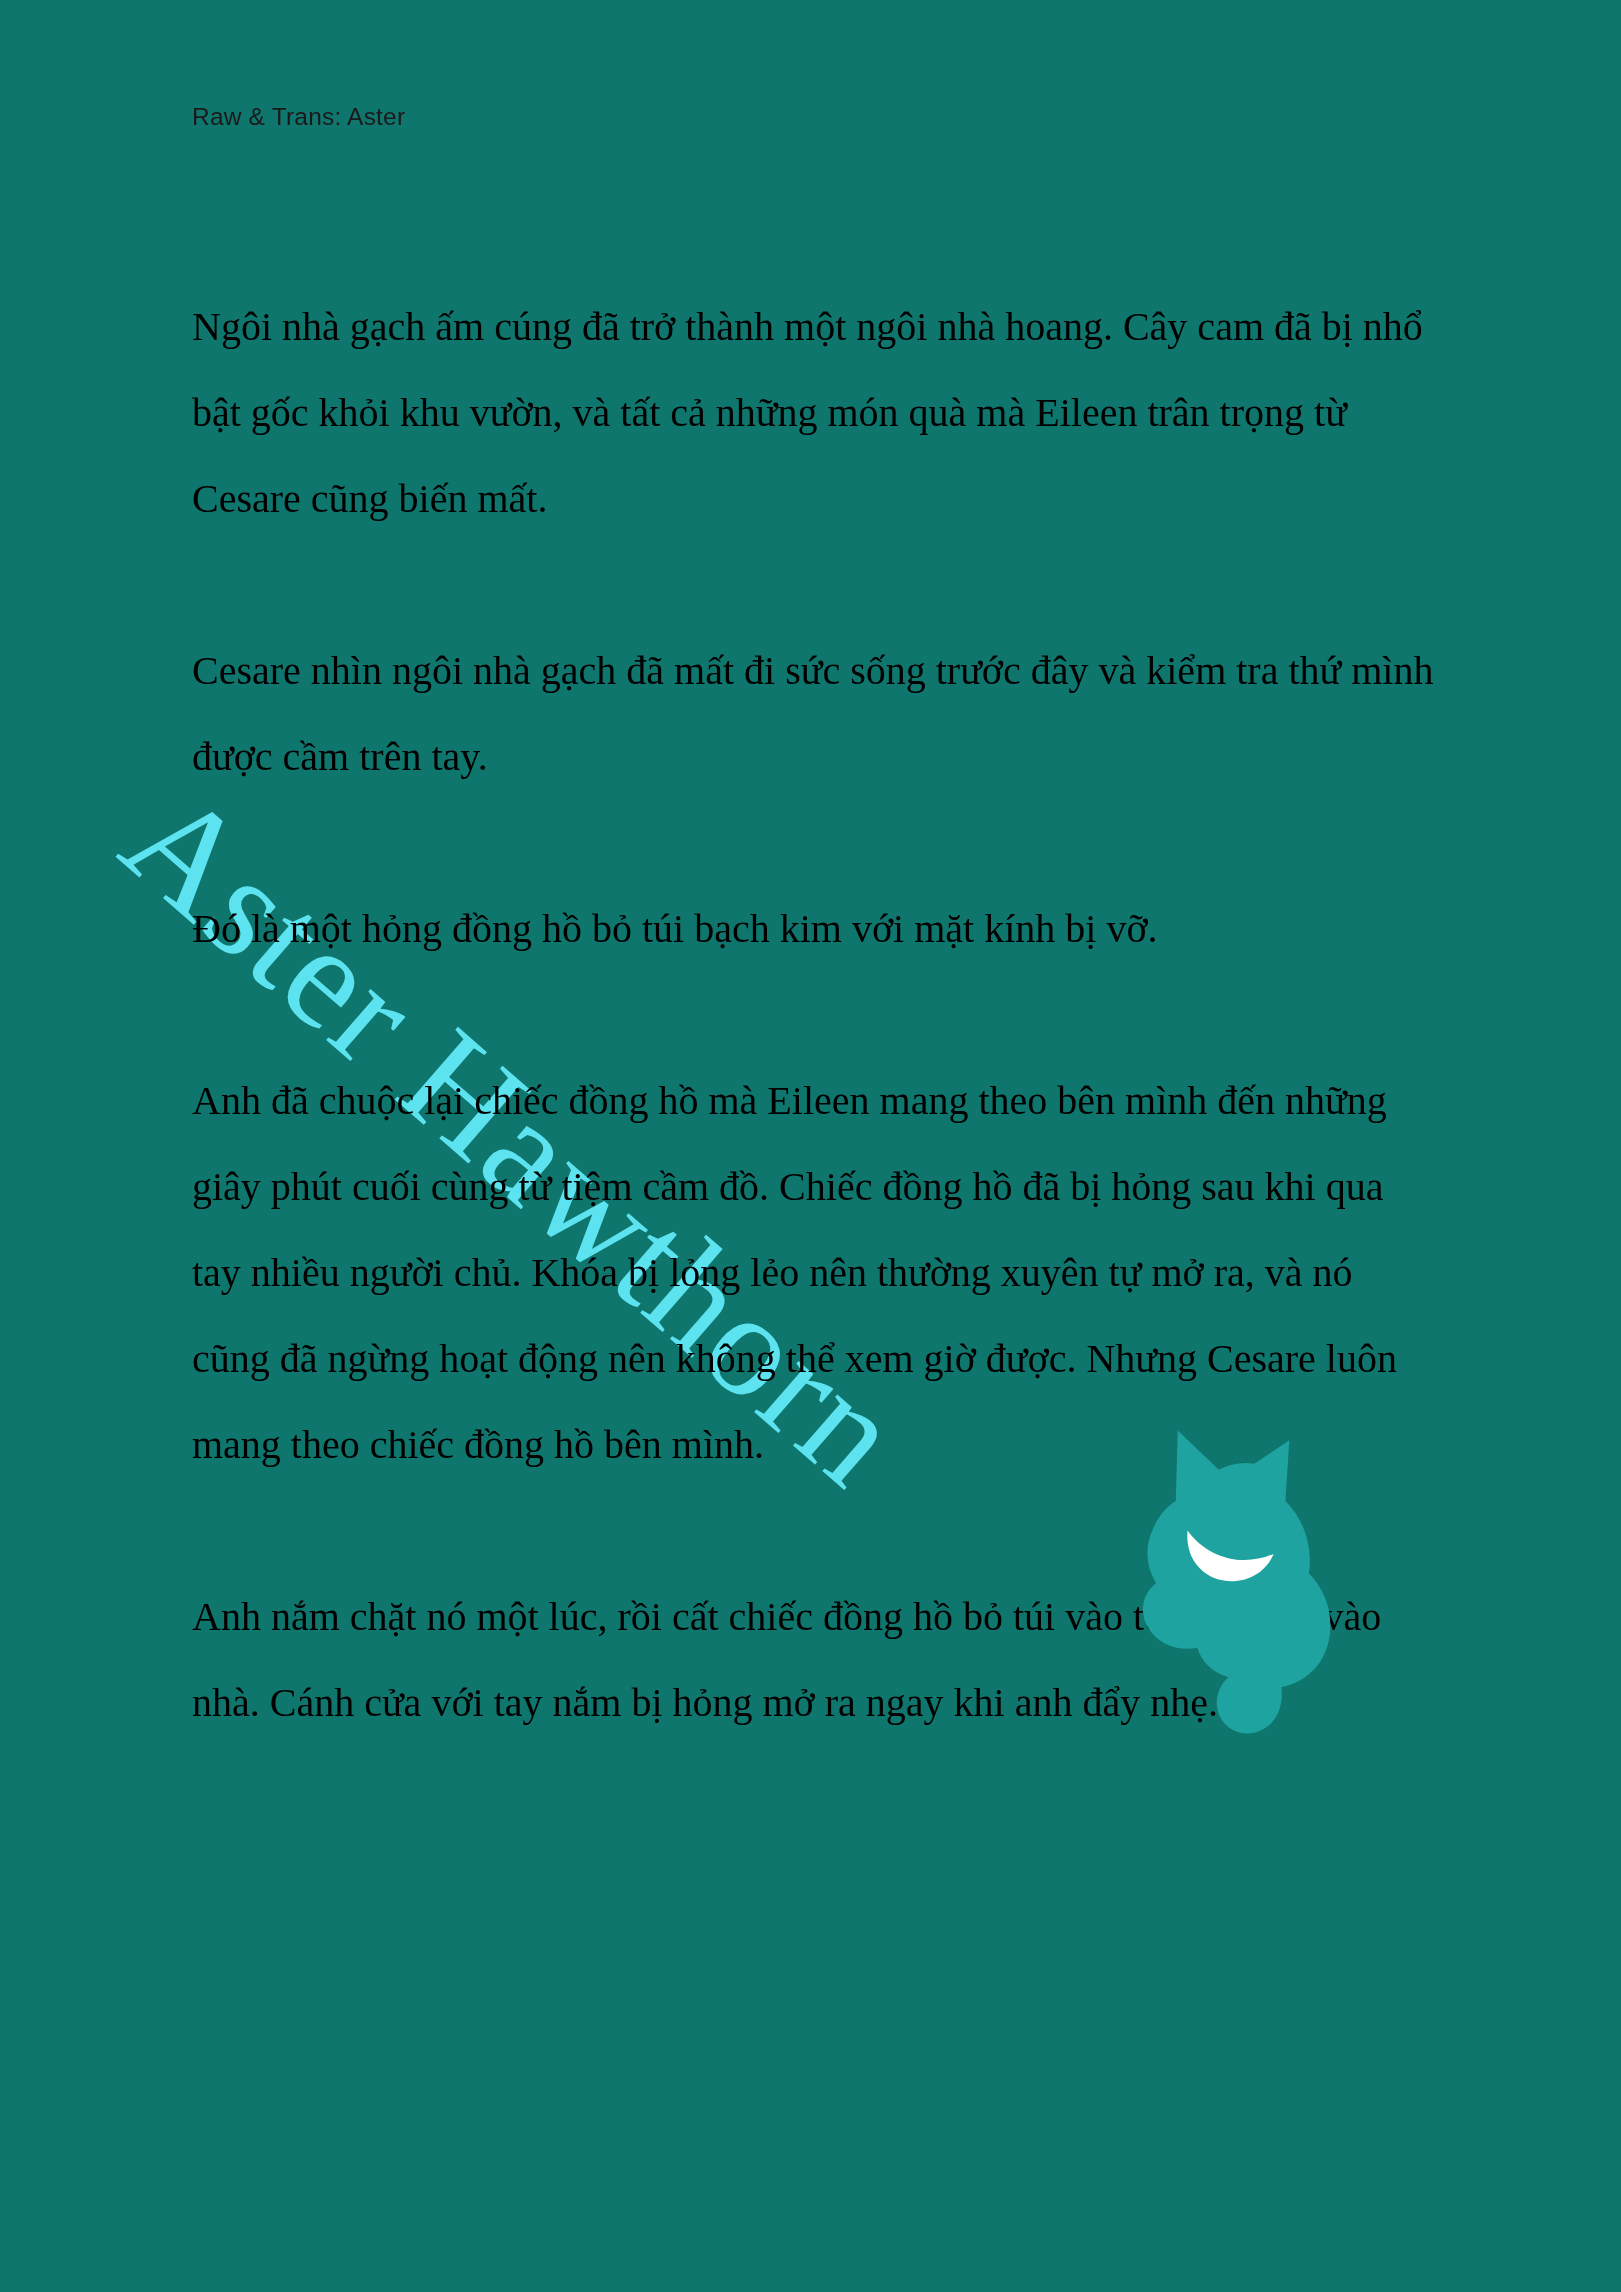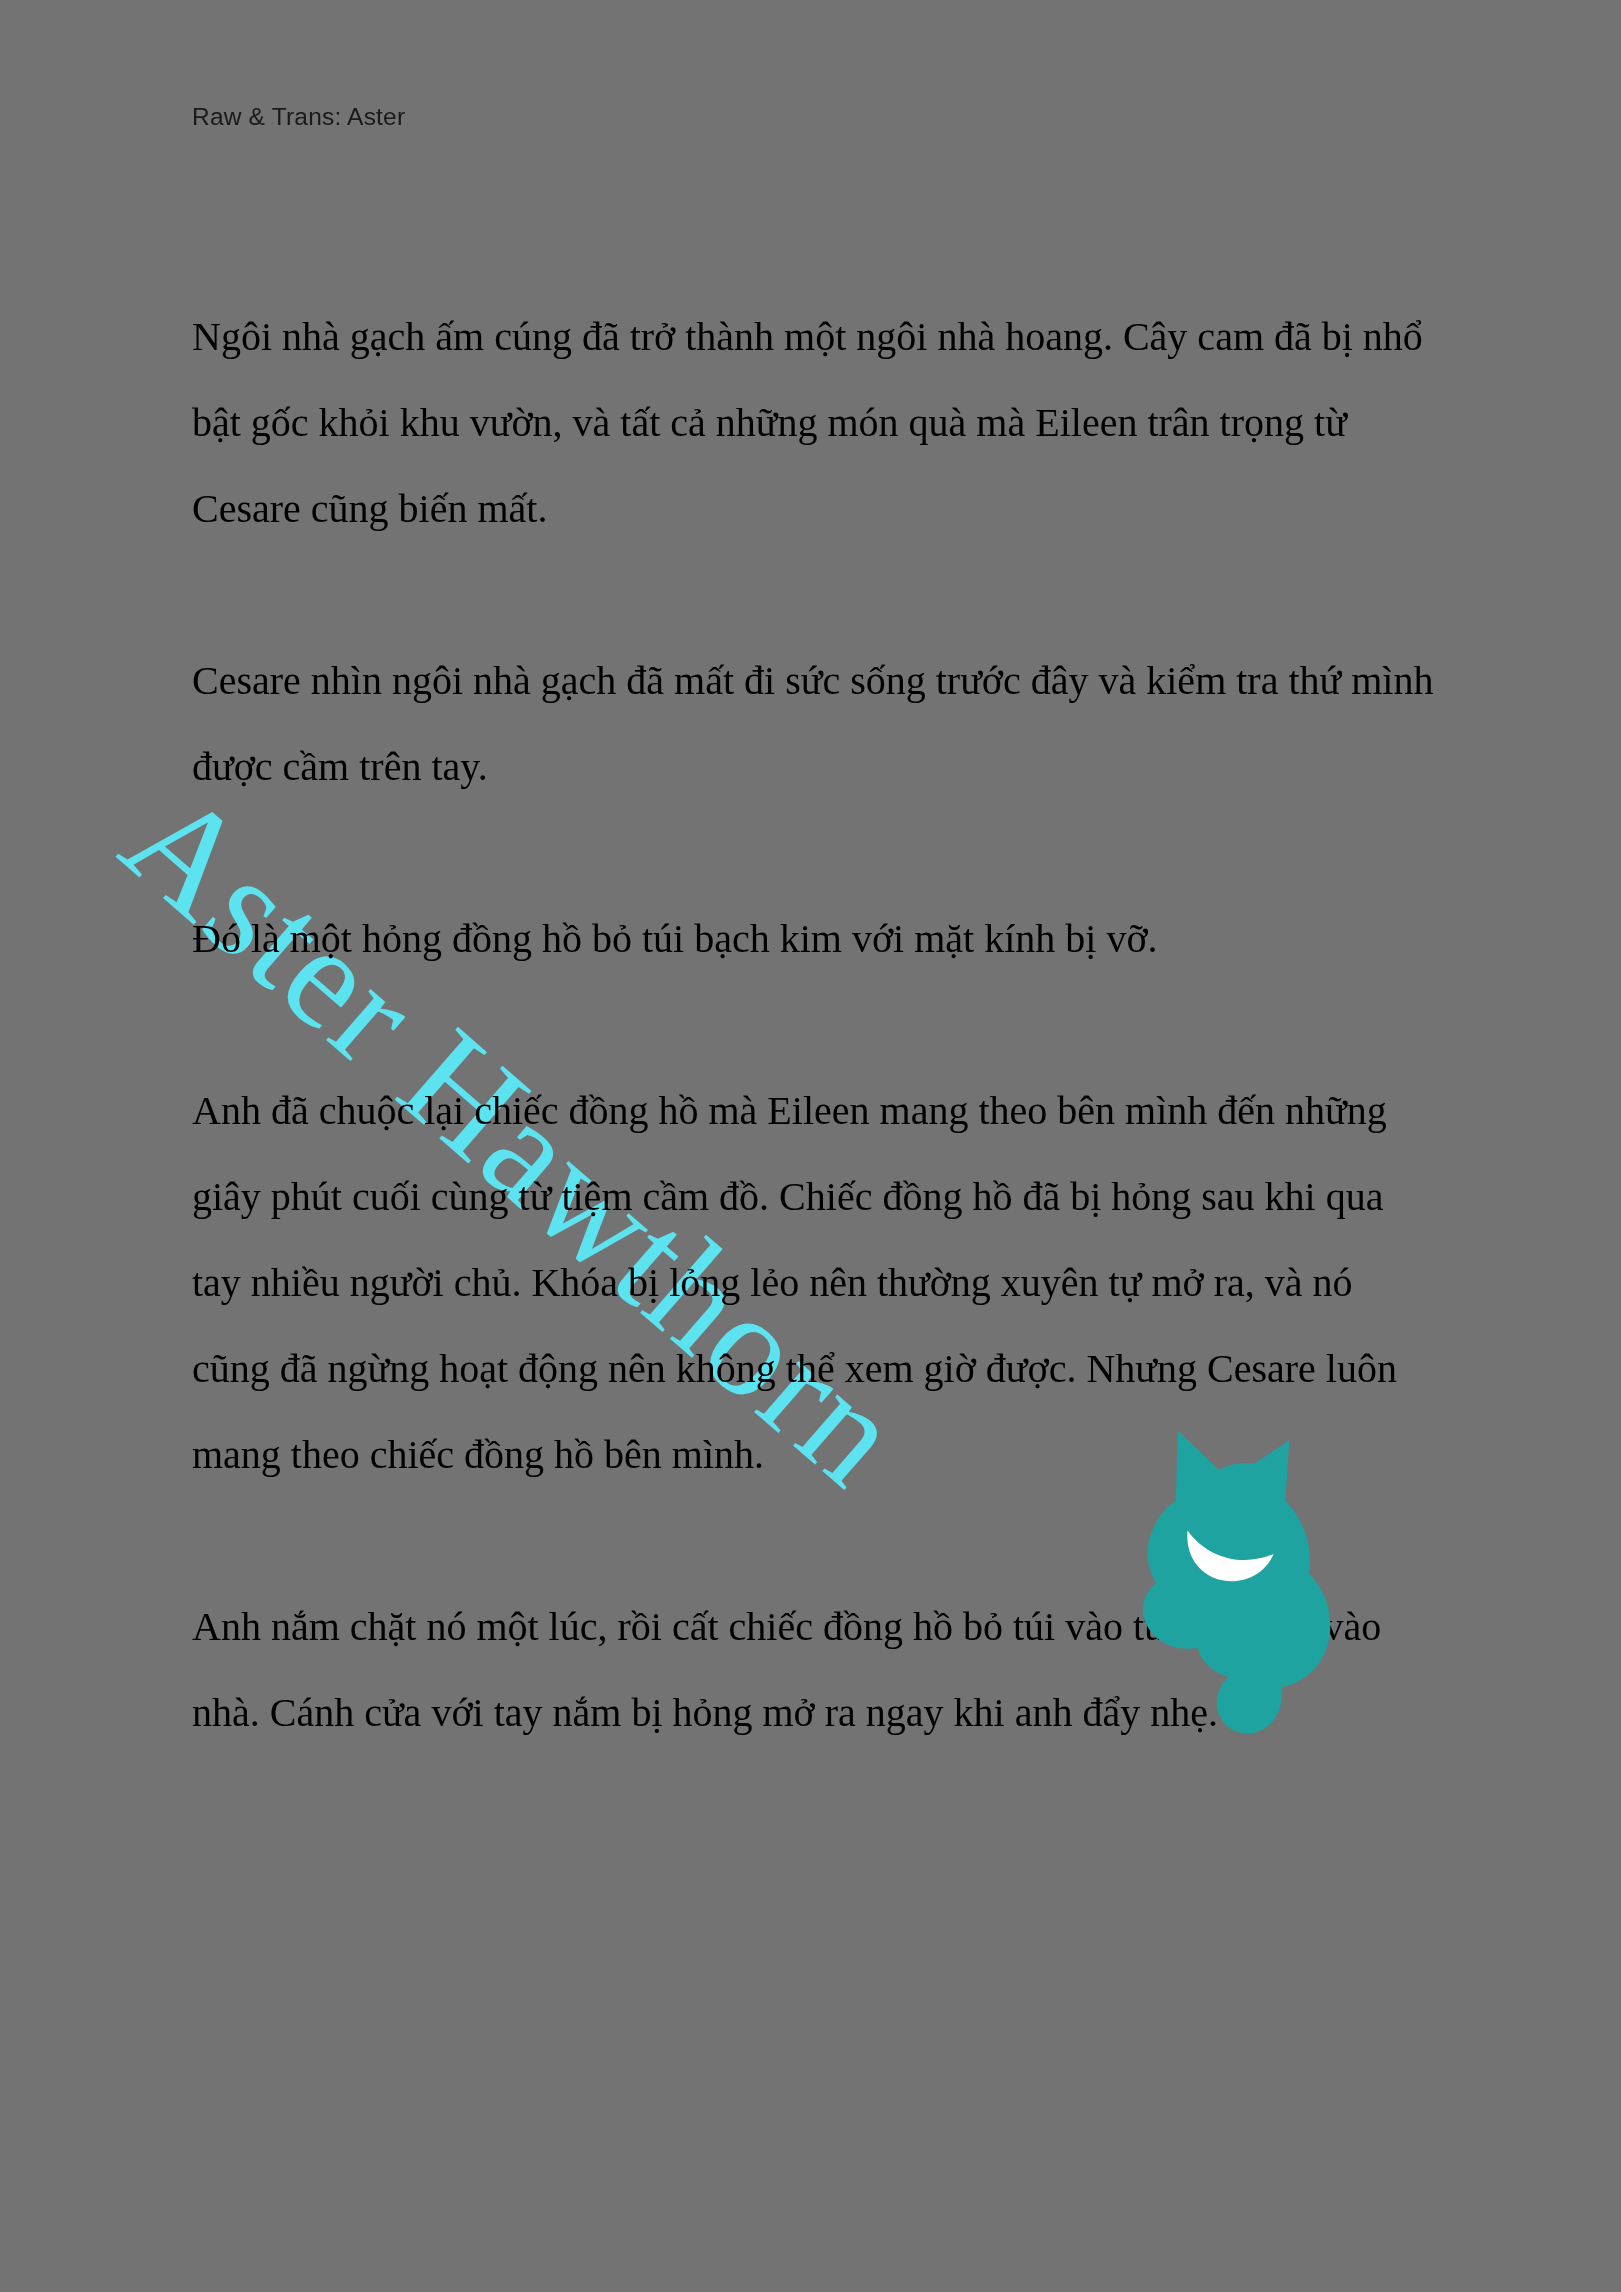"Raw & Trans: Aster" .page { background: #737373 -> #0f766e }
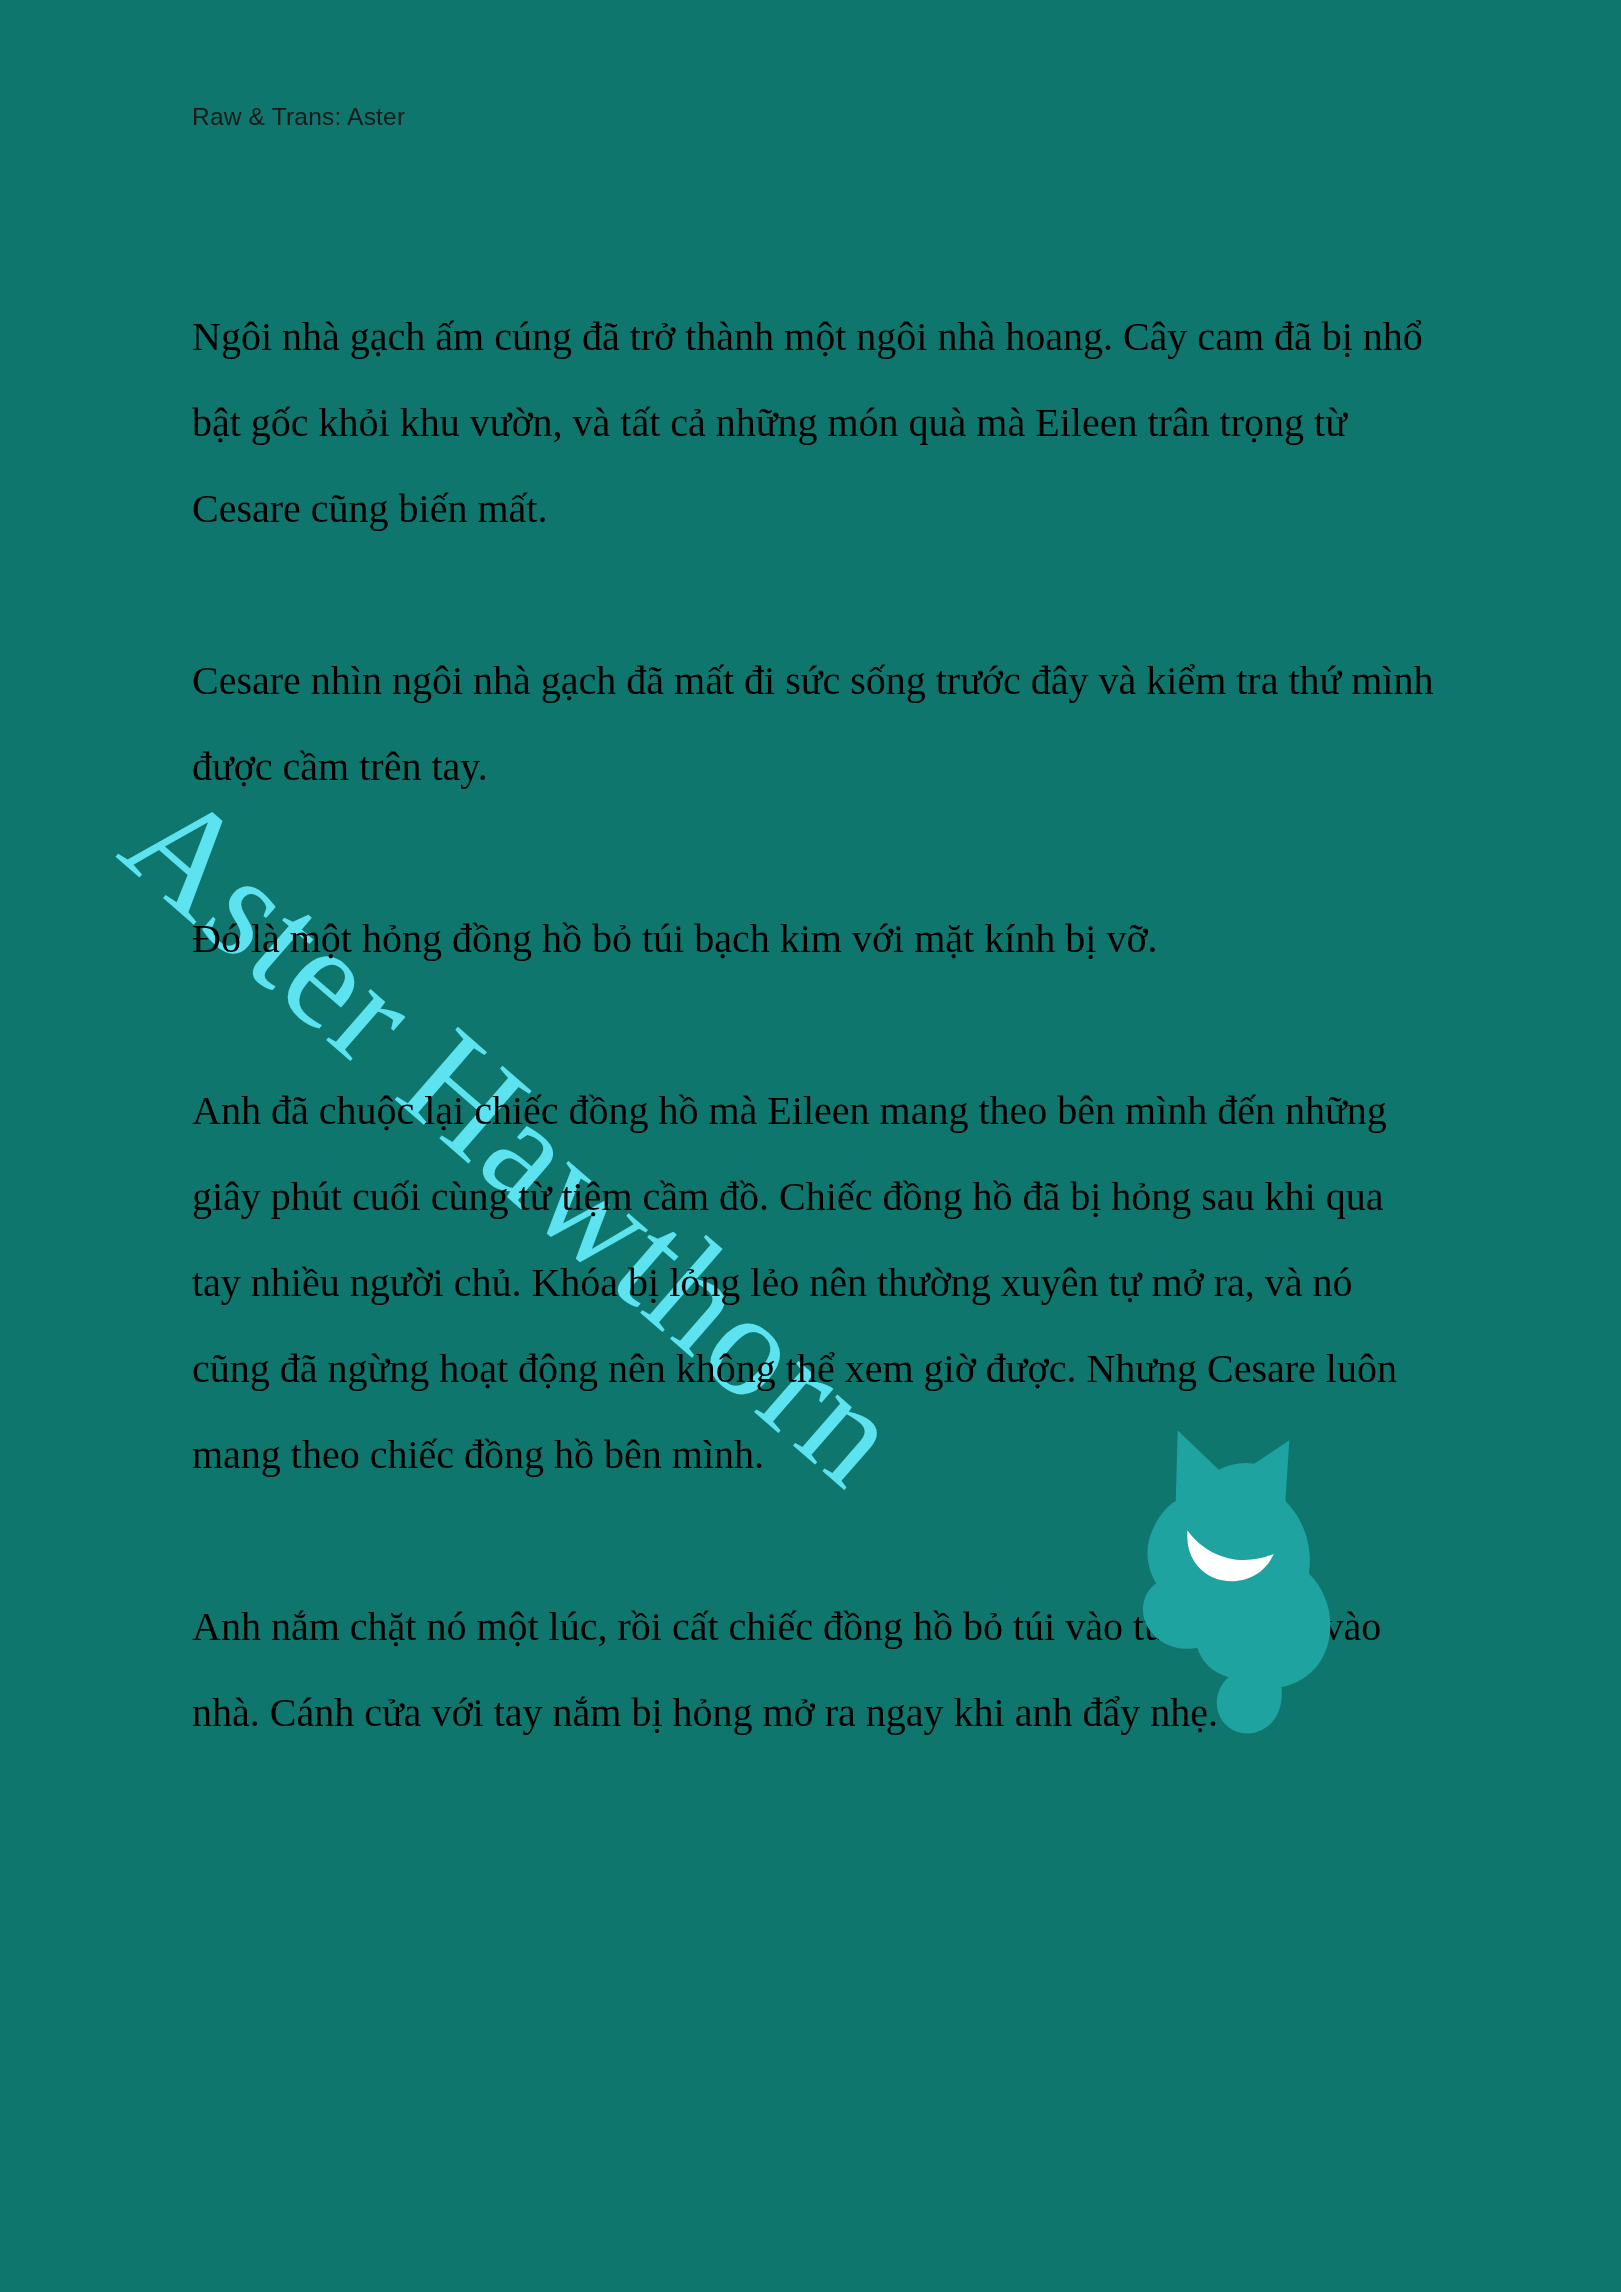"Ngôi nhà gạch ấm cúng" .body-text { top: 294px -> 284px }
